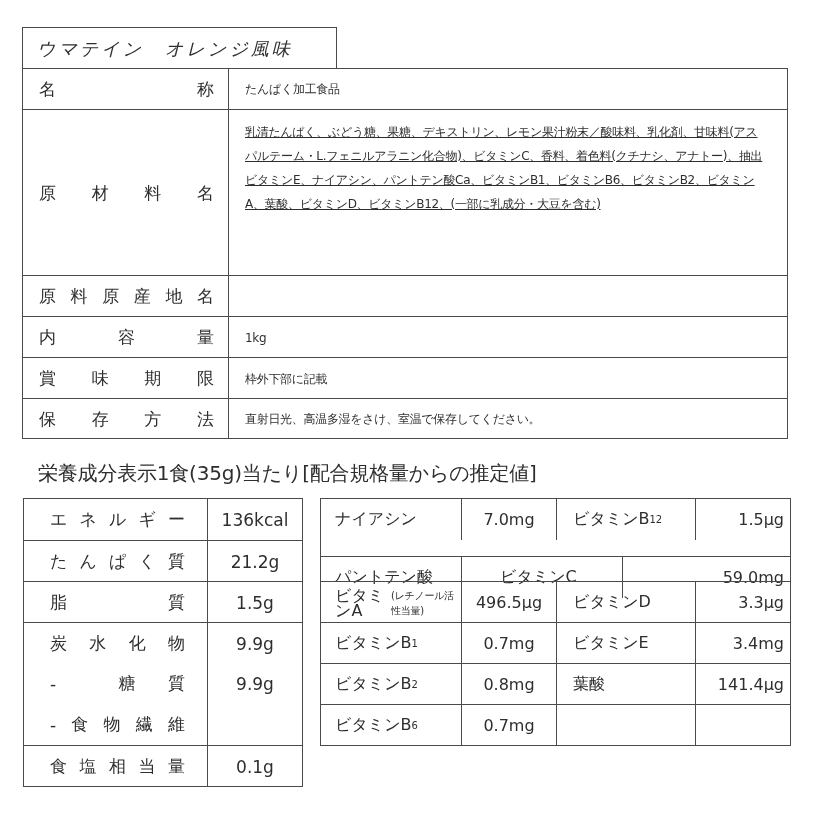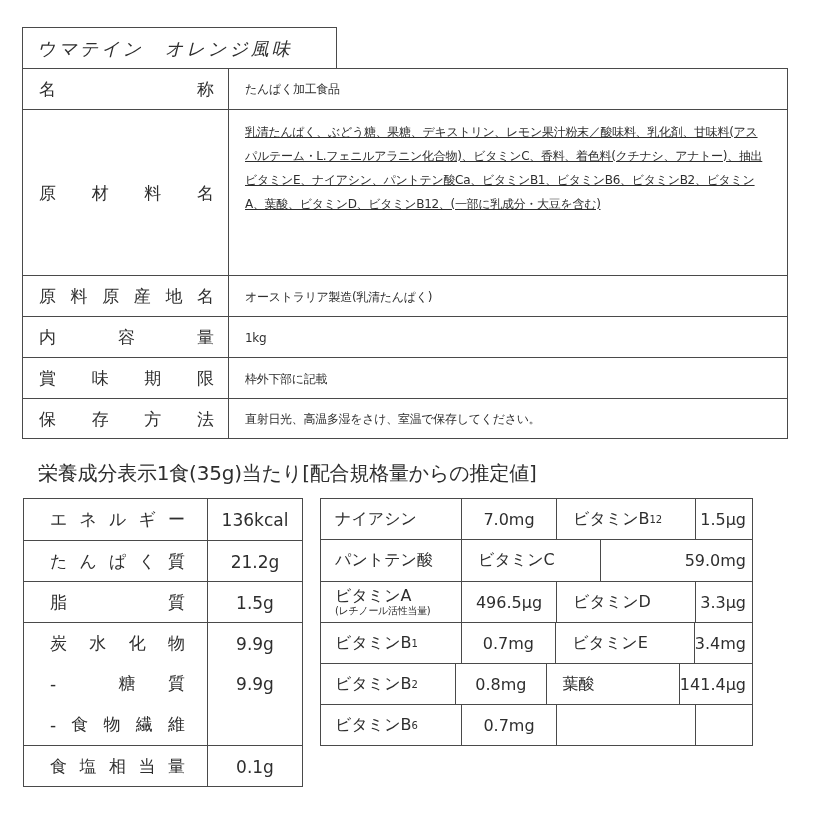"オーストラリア製造(乳清たんぱく)" div.info-value { html: <div>オーストラリア製造(乳清たんぱく)</div> -> none }
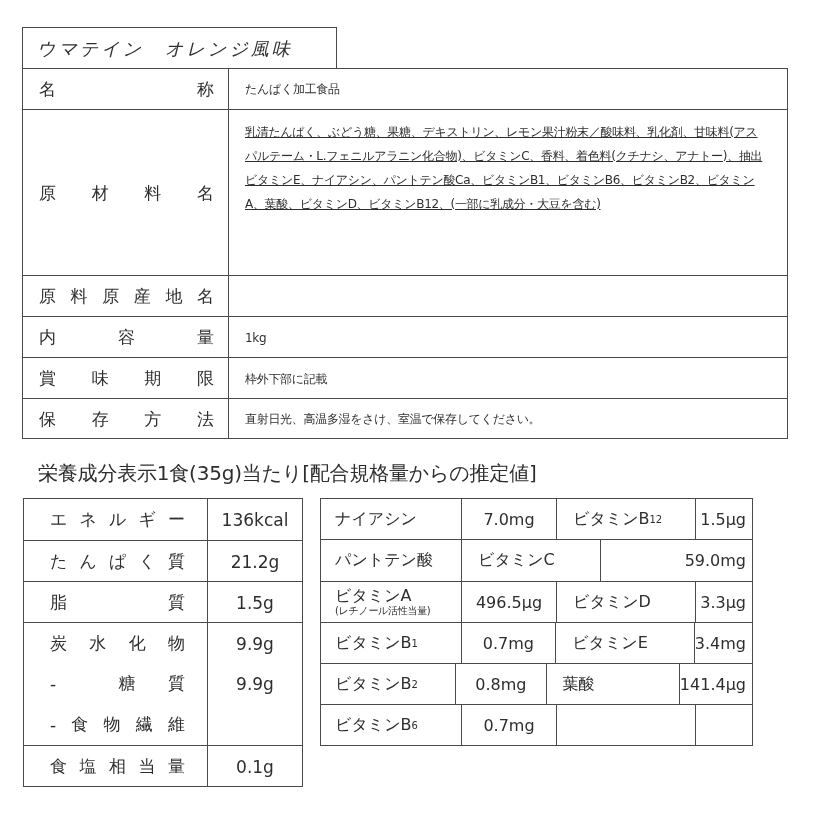"ナイアシン" #nut-right { width: 433px -> 471px }
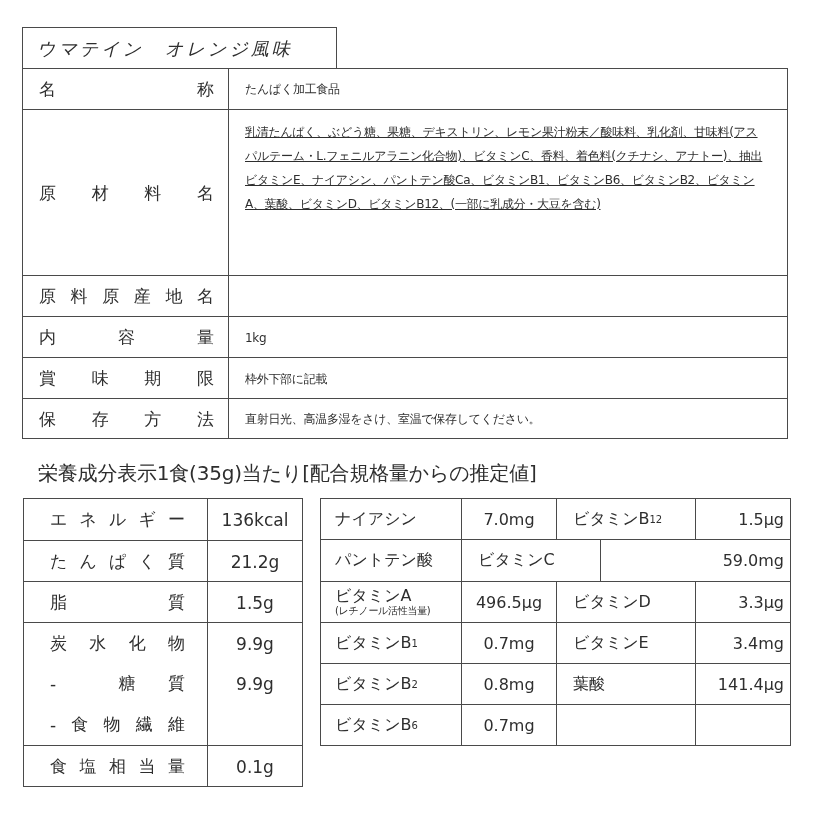"パントテン酸" div.nr-row { gap: none -> 22px; top: 40px -> 57px }
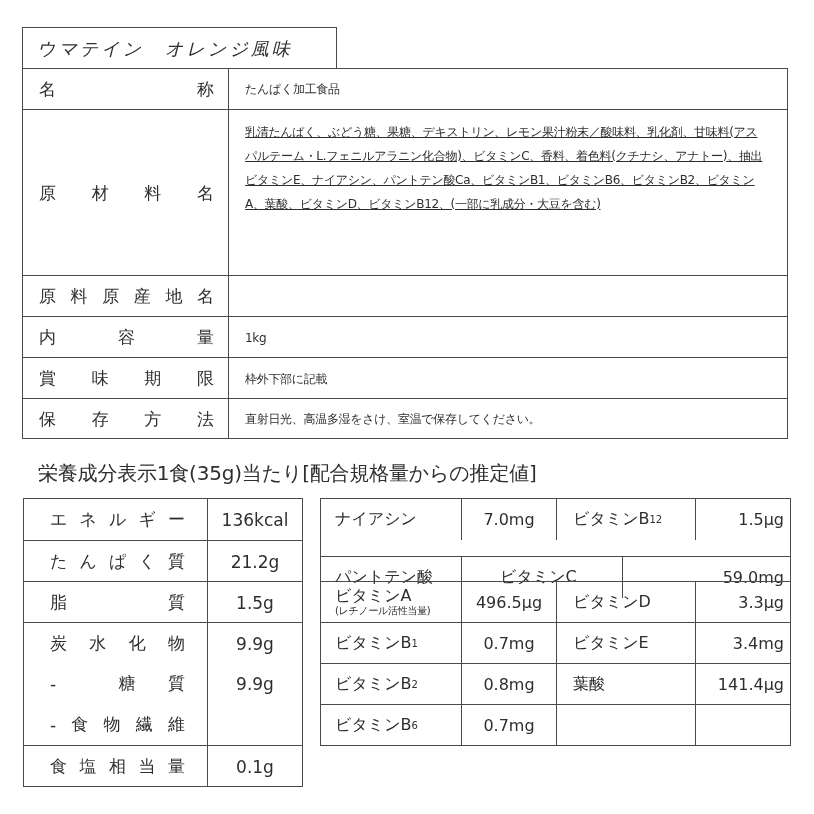"ビタミンA" .stack { flex-direction: column -> row }
